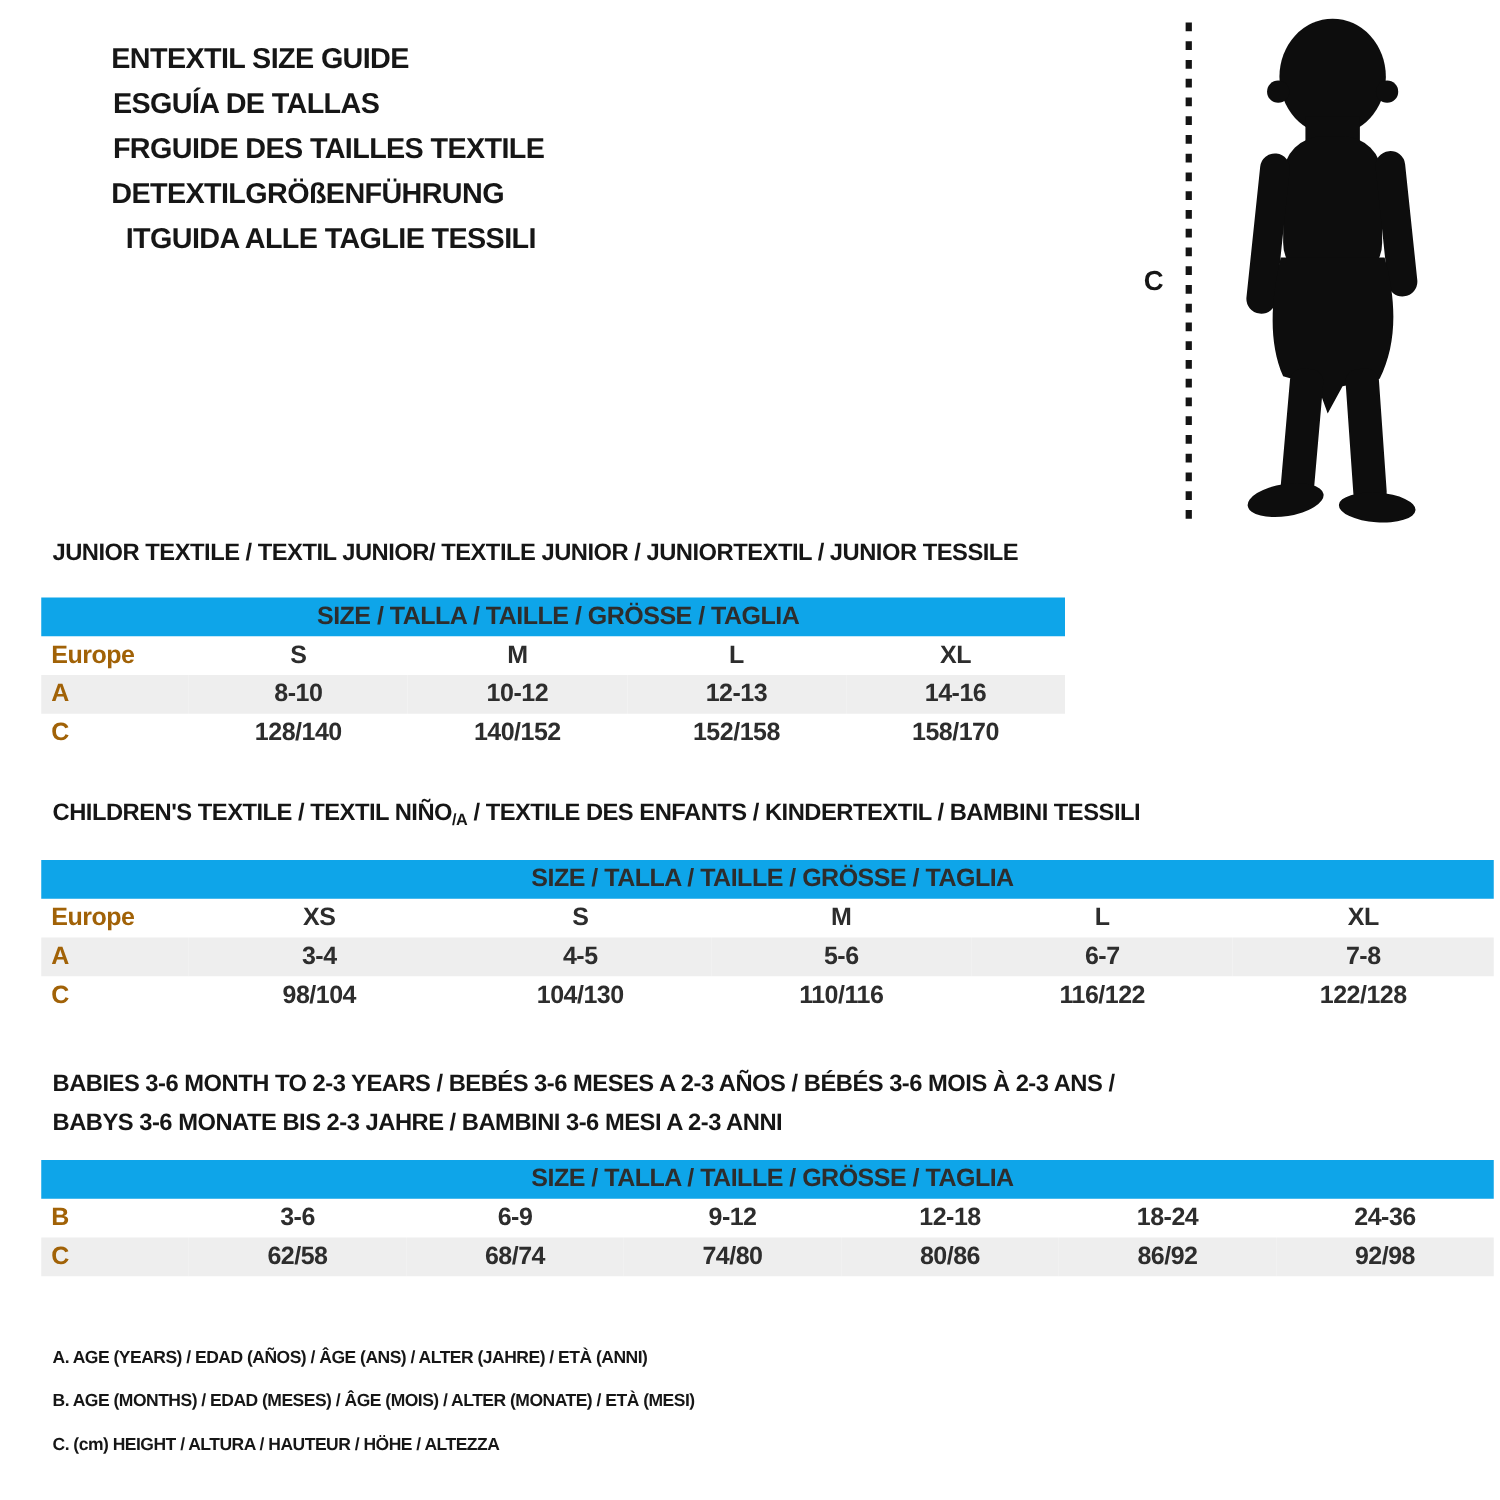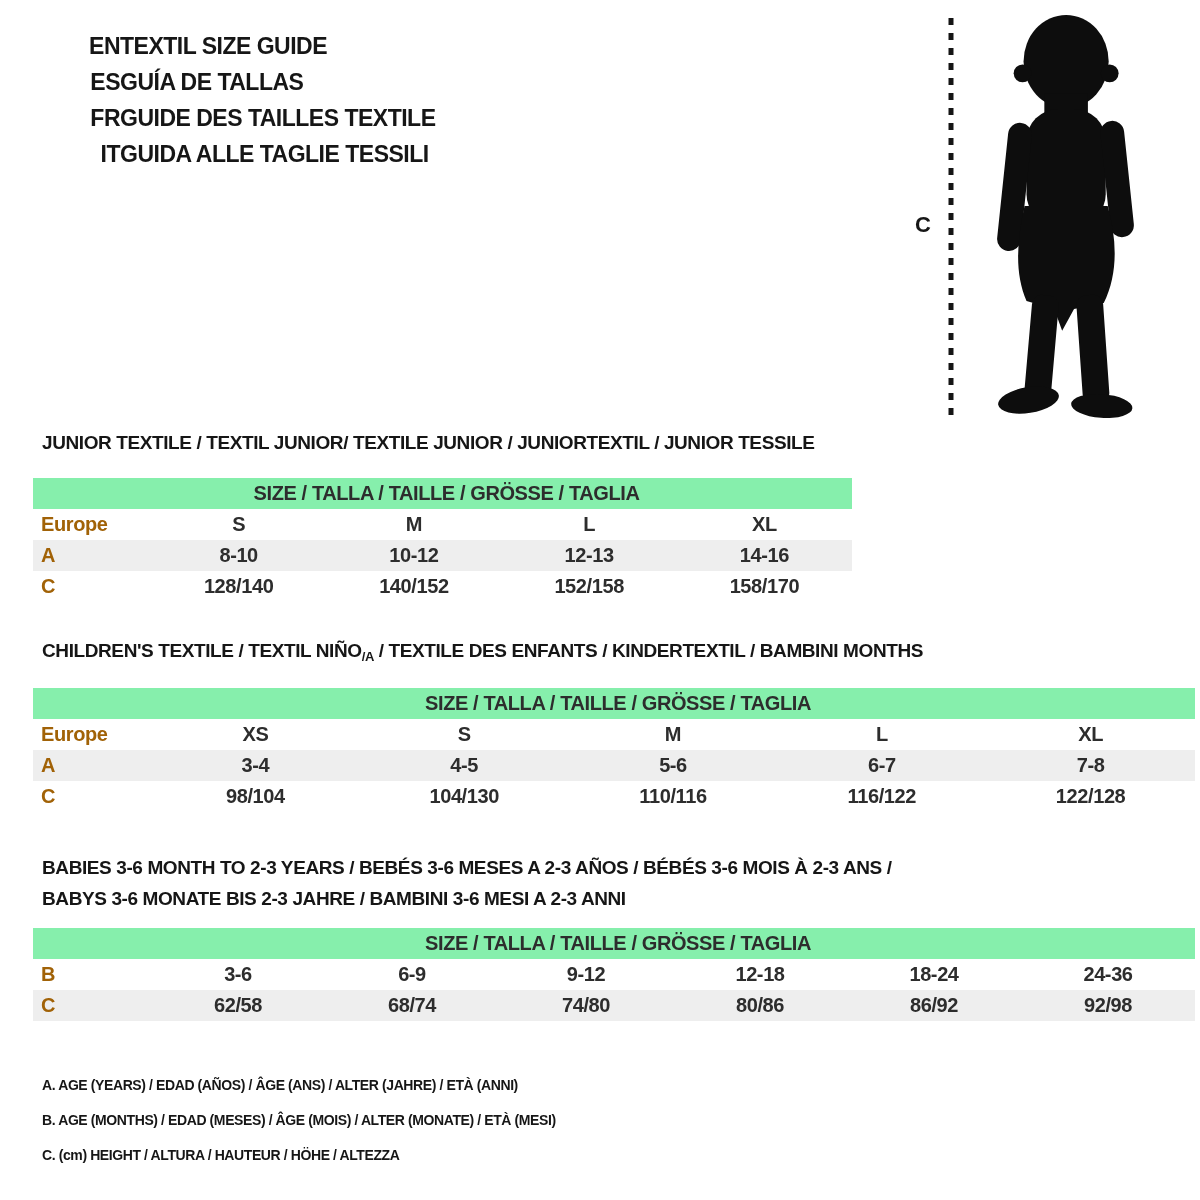"DE" div.lang-row { html: none -> <div> <span>DE</span> <span>TEXTILGRÖßENFÜHRUNG</span> </div> }
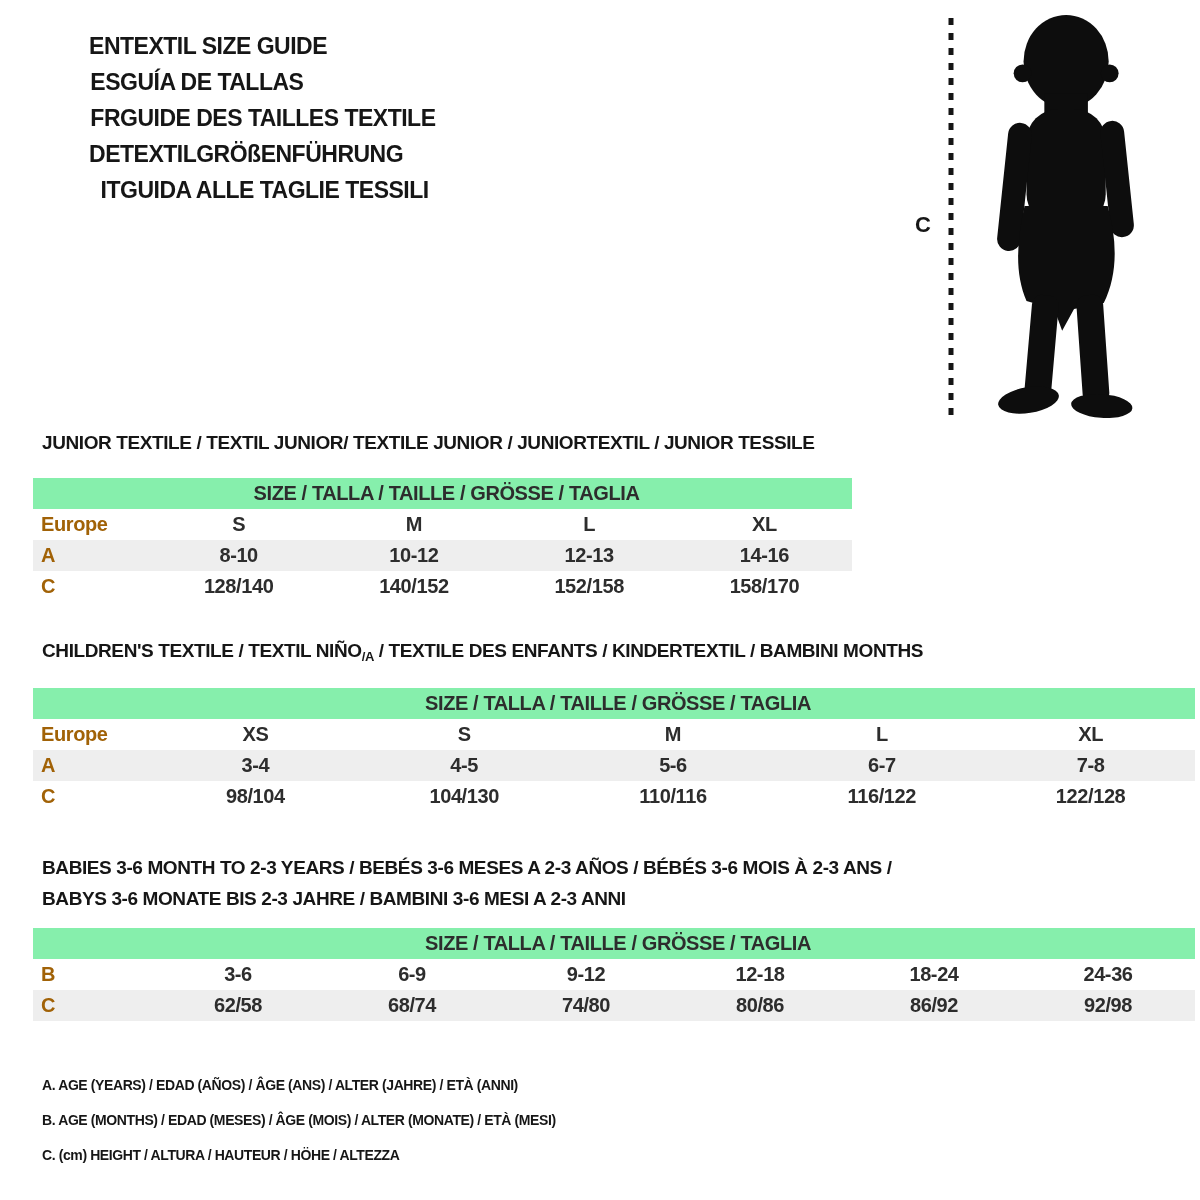"SIZE / TALLA / TAILLE" .size-bar { background: #86efac -> #0ea5e9 }
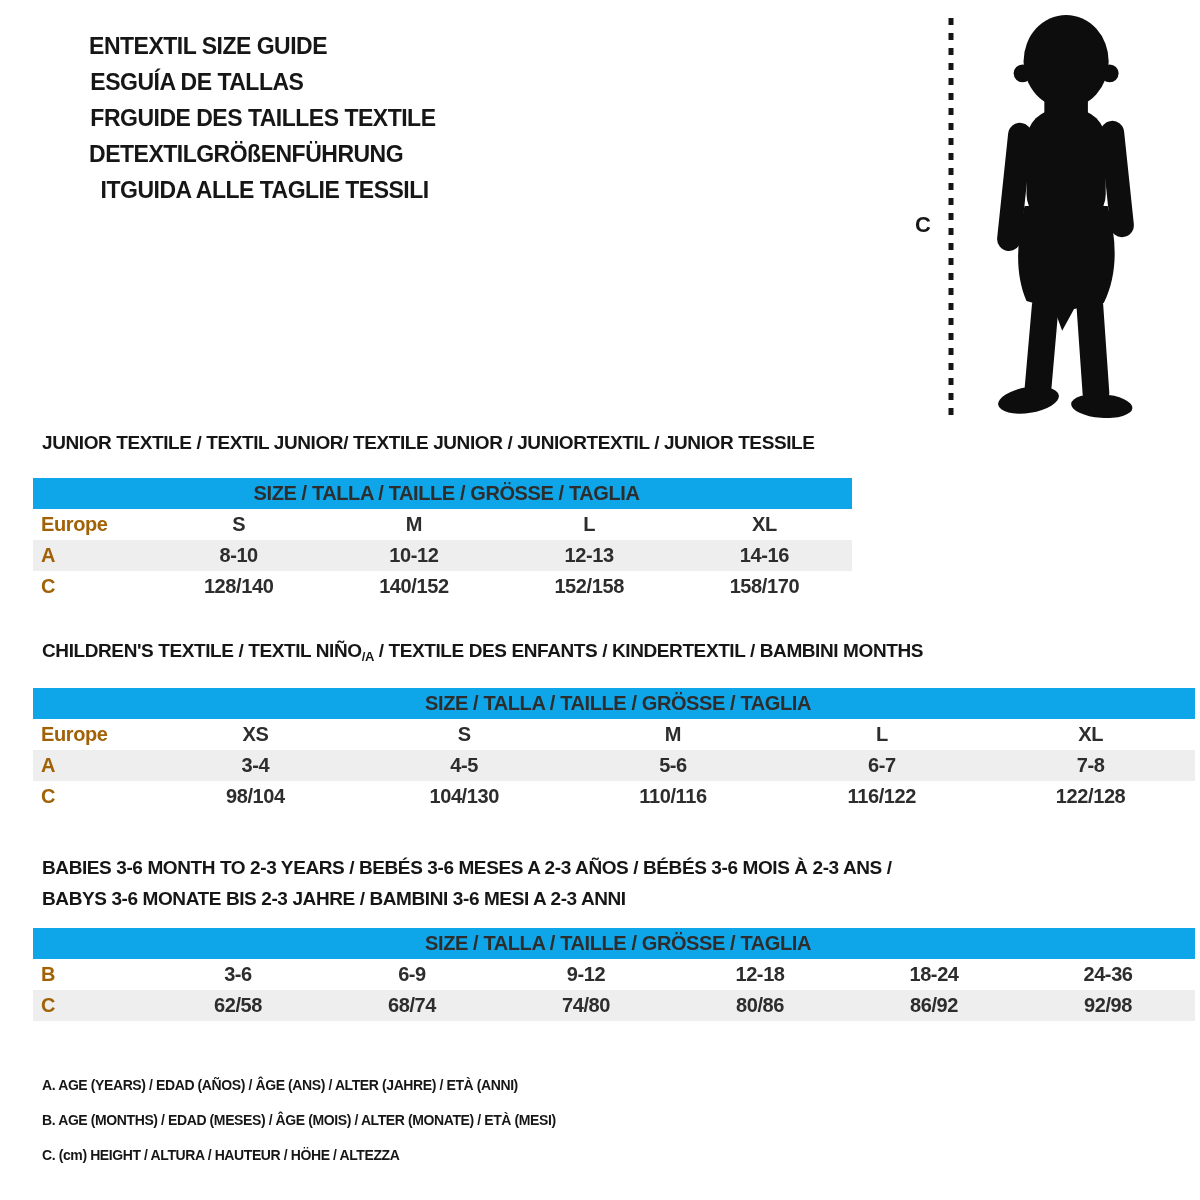"/ TEXTILE DES ENFANTS /" span { text: MONTHS -> TESSILI }
